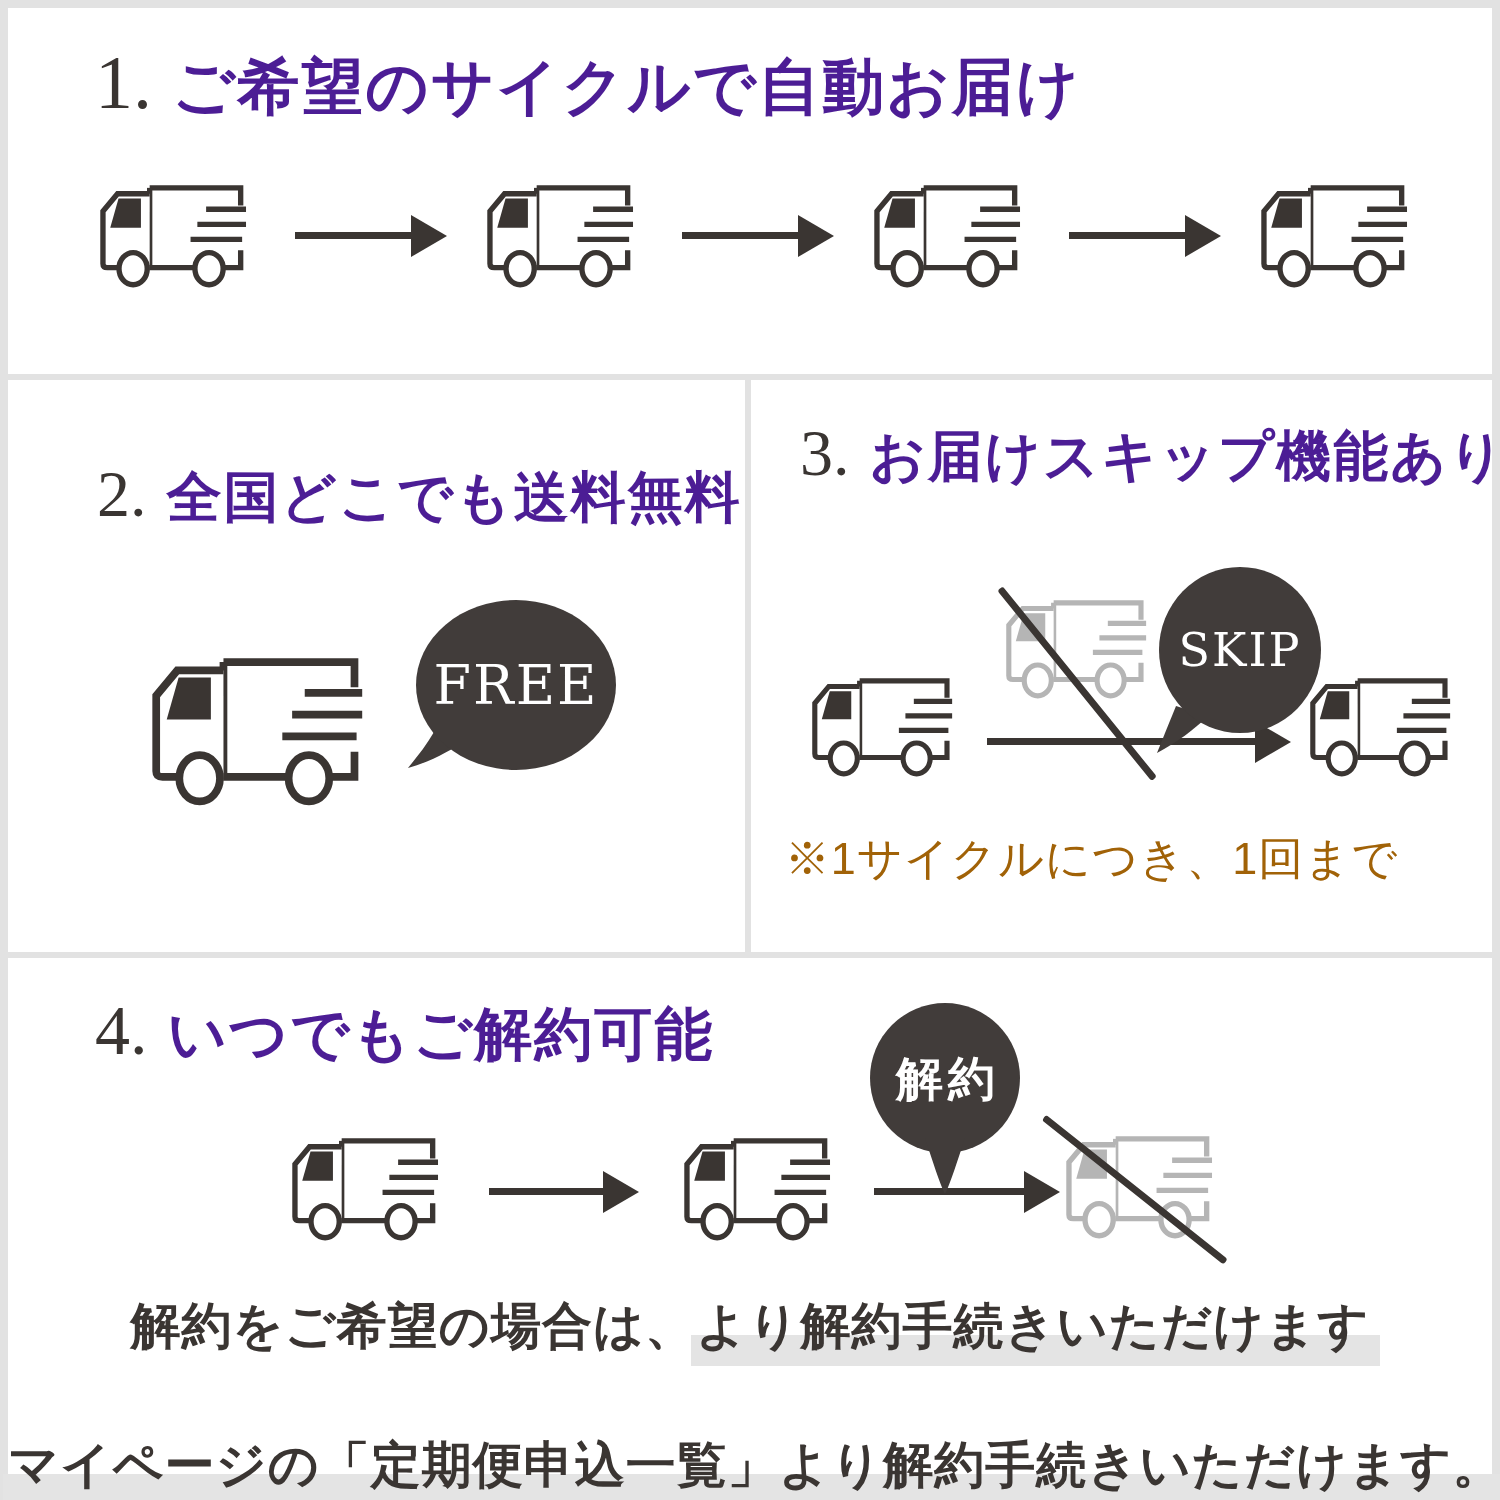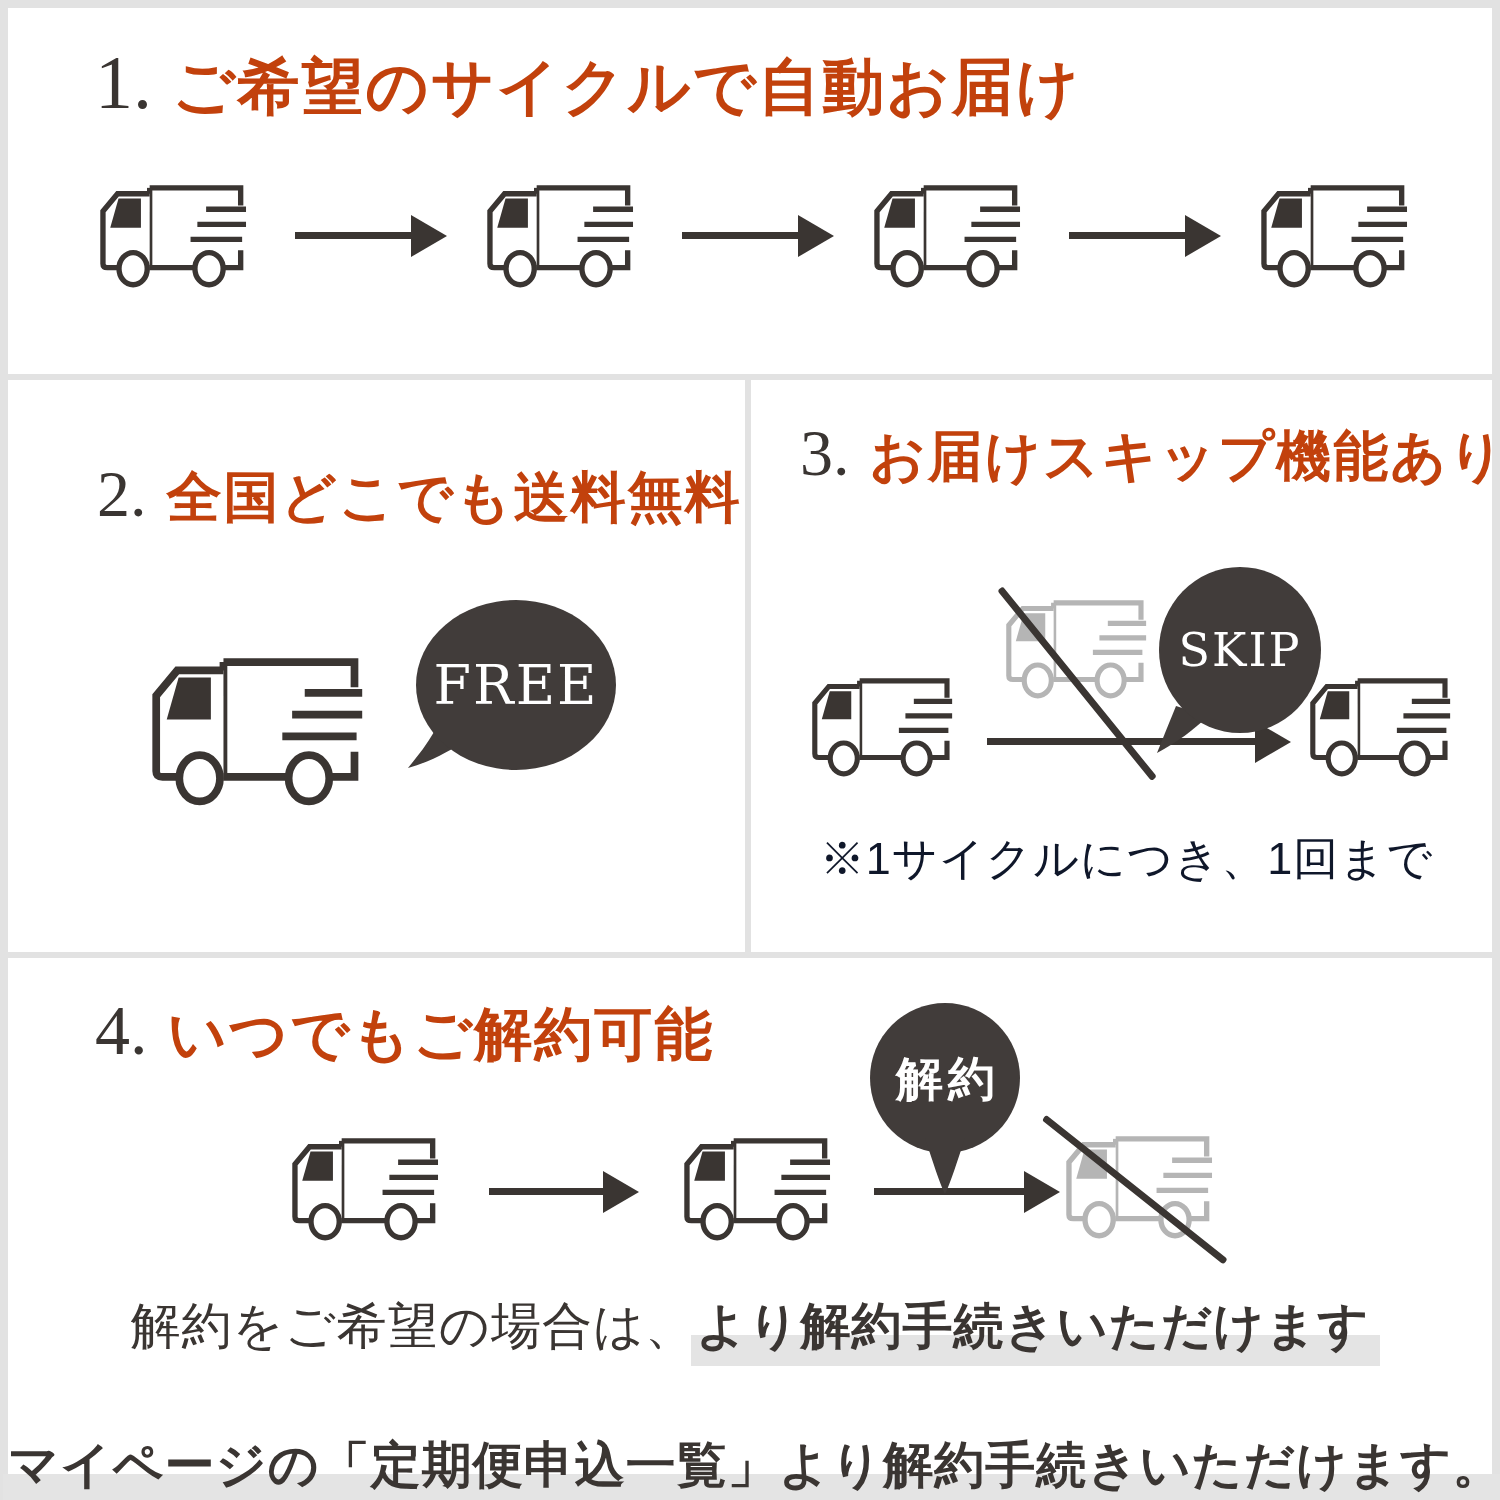"ご希望のサイクルで自動お届け" .heading .ttl { color: #c2410c -> #4c1d95 }
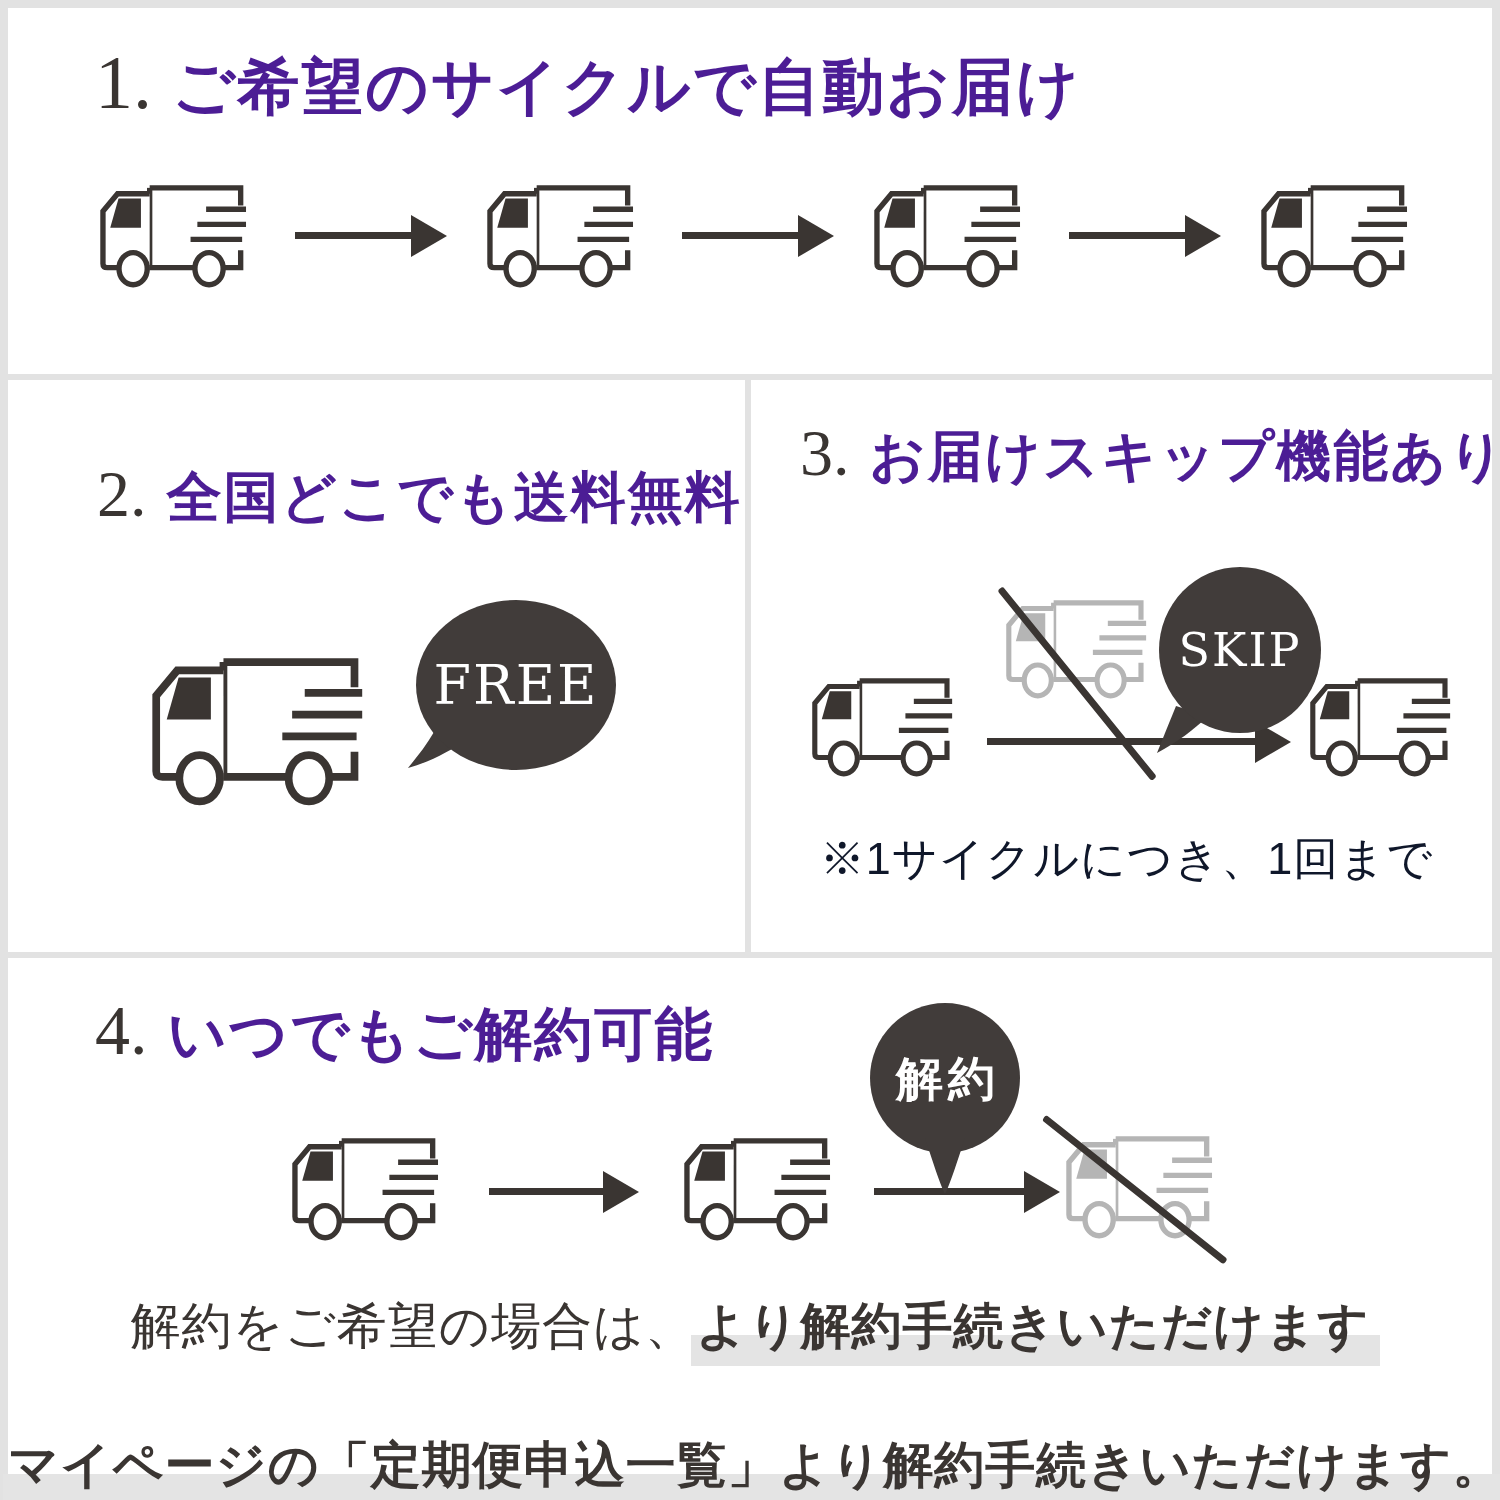"※1サイクルにつき、1回まで" .note-text { color: #0f172a -> #a16207; padding-left: 35px -> none }
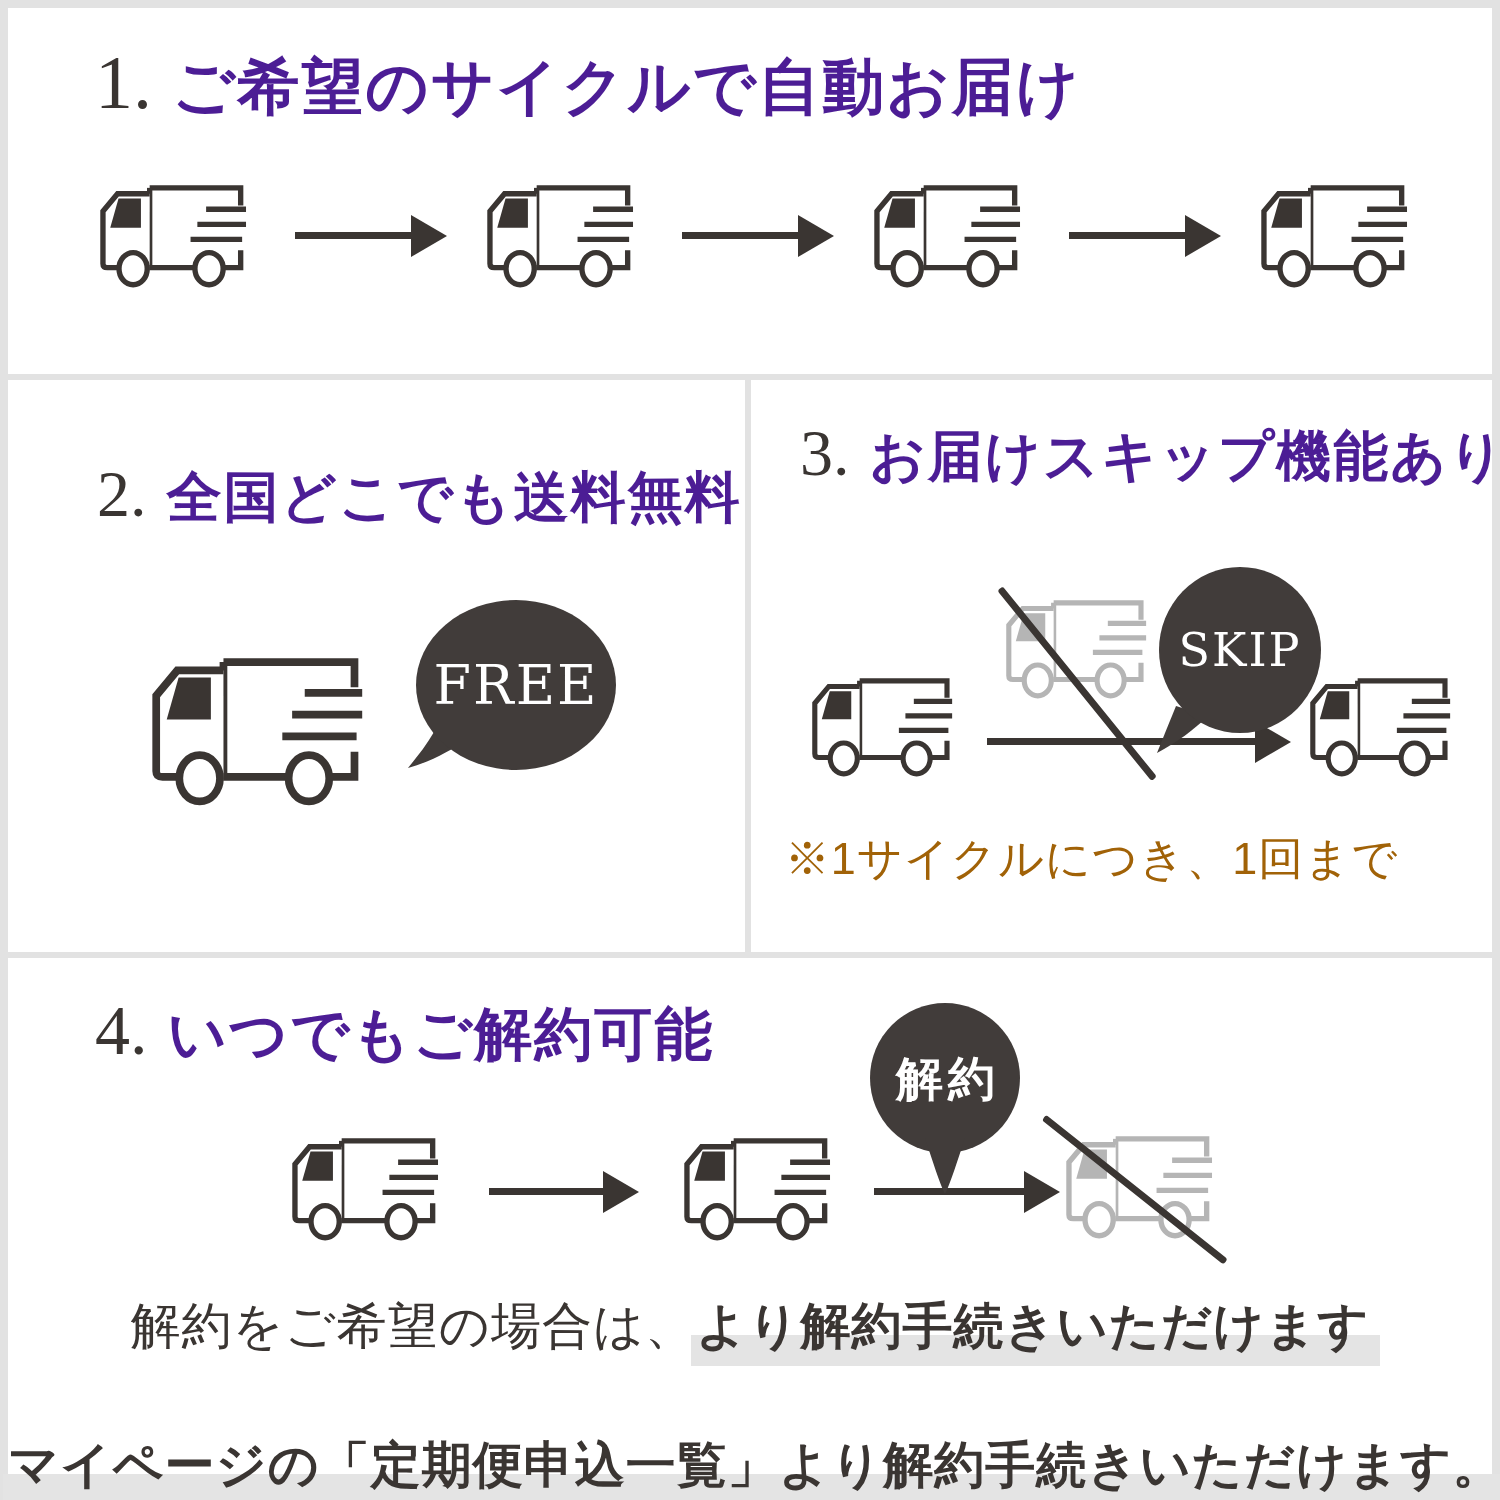"解約をご希望の場合は、" .cap-normal { font-weight: 400 -> 700 }
